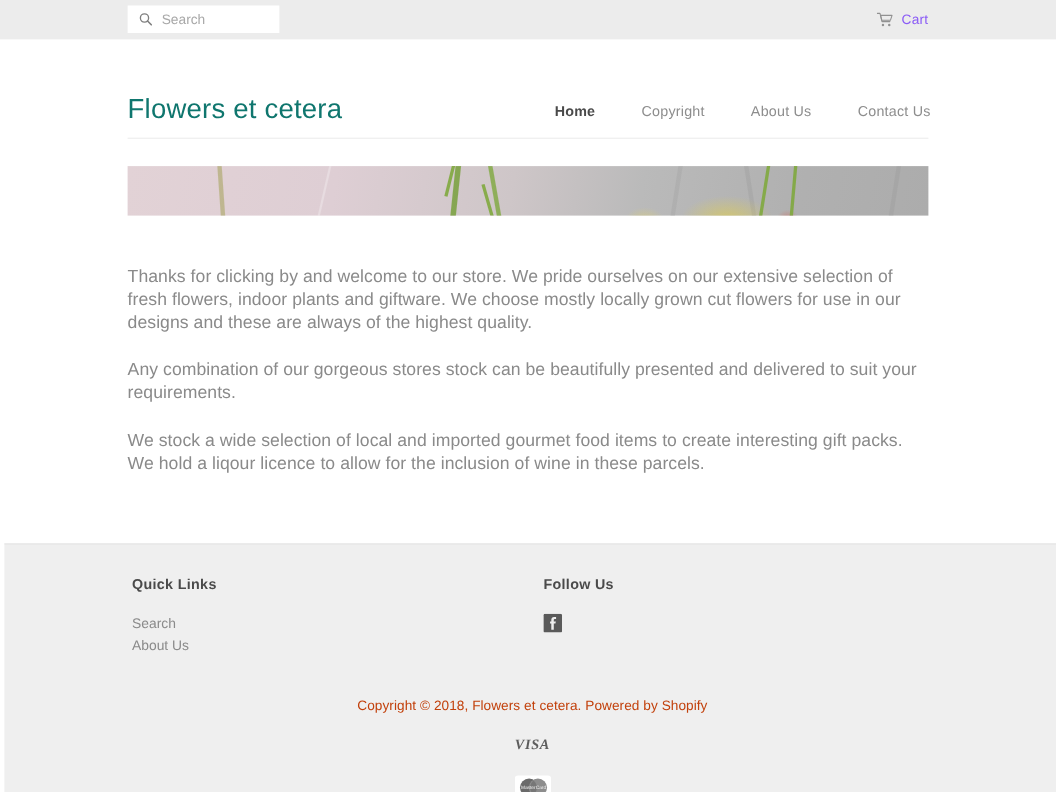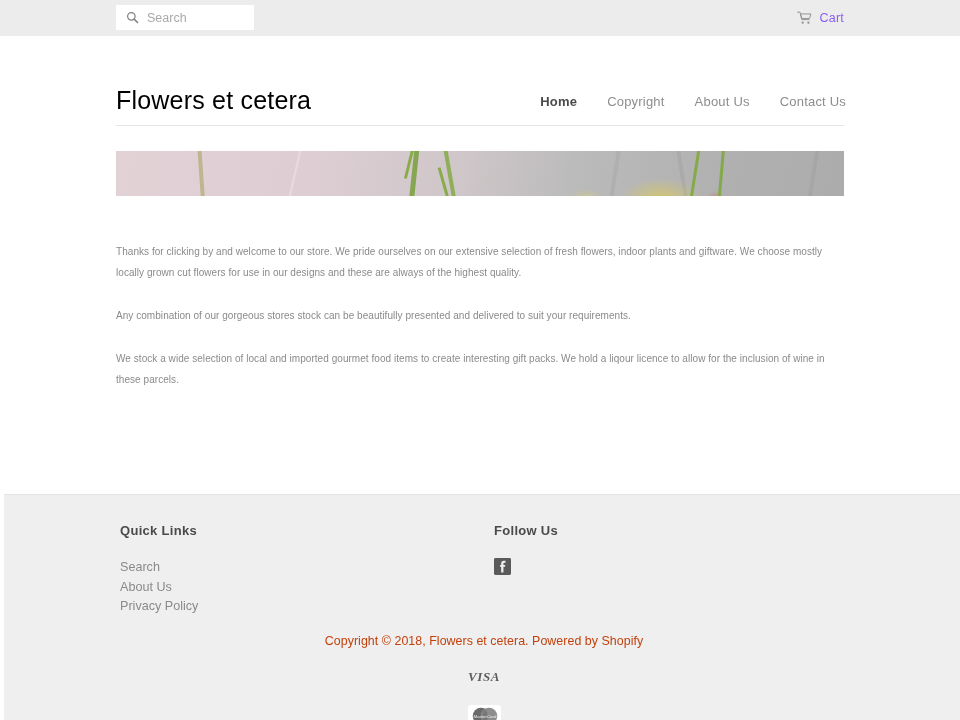"Flowers et cetera" .site-title { color: #000000 -> #0f766e }
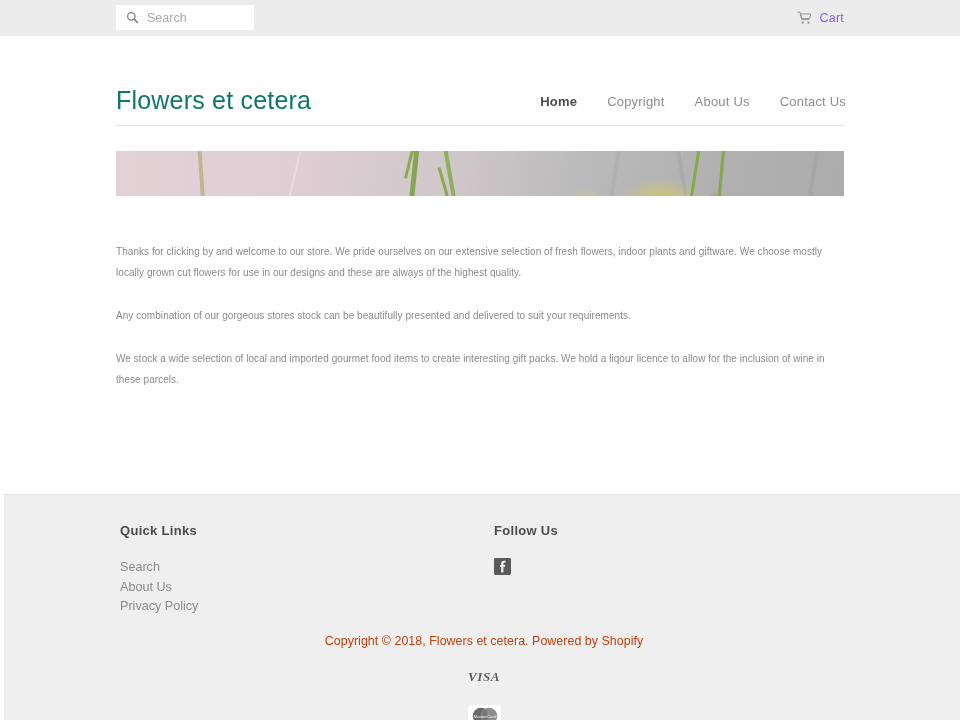"Home" .mainnav { gap: 30px -> 42px }
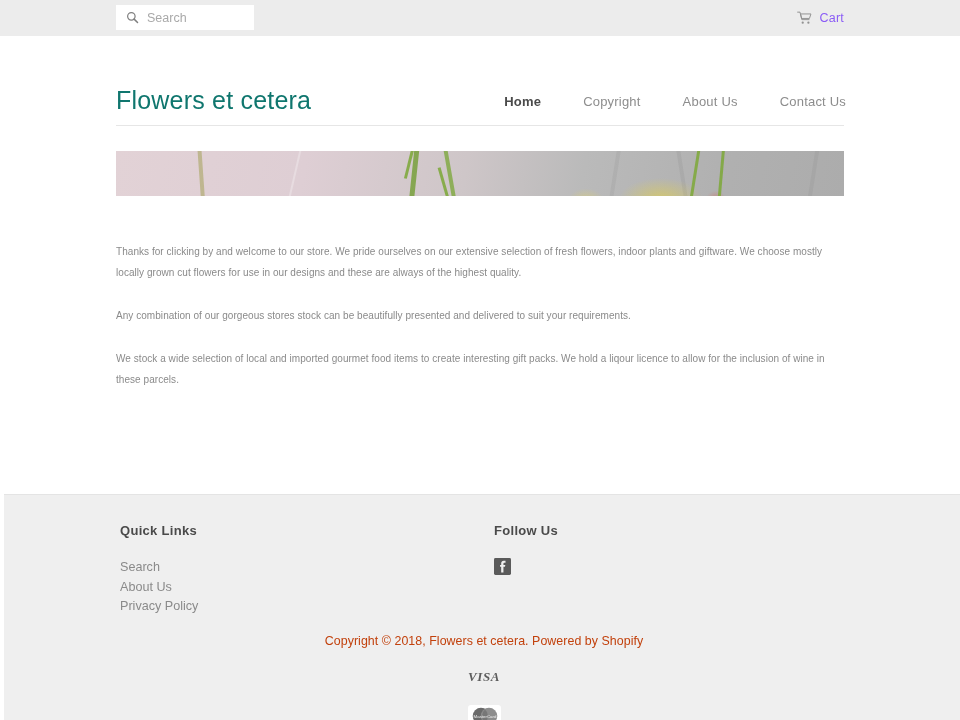"Thanks for clicking by and" .rte p { font-size: 10px -> 16px }
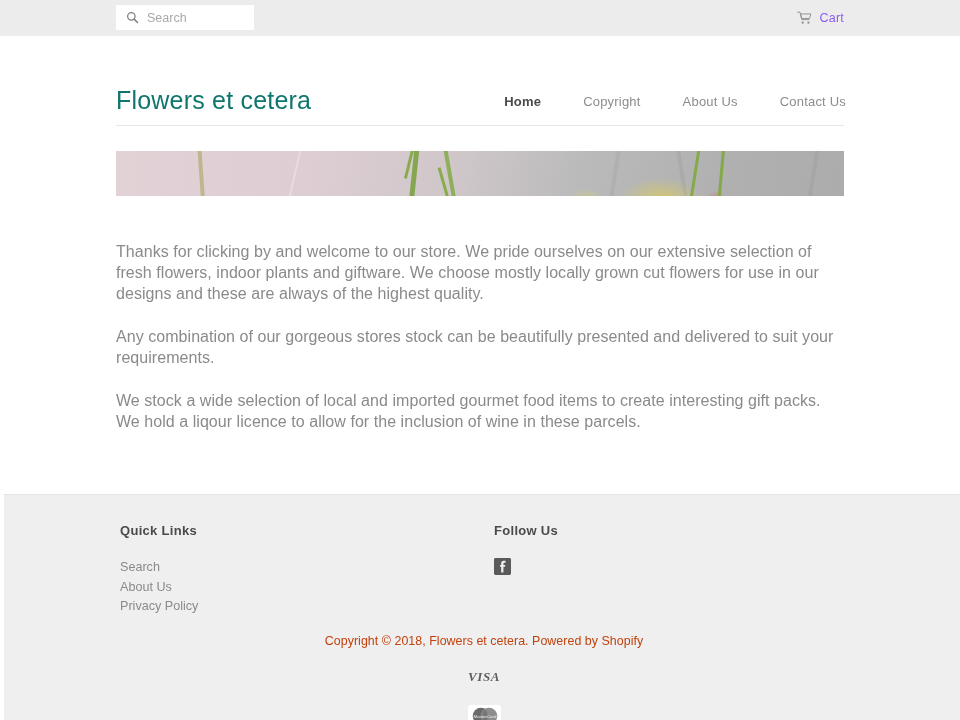"Privacy Policy" a.footer-link { html: <a>Privacy Policy</a> -> none }
